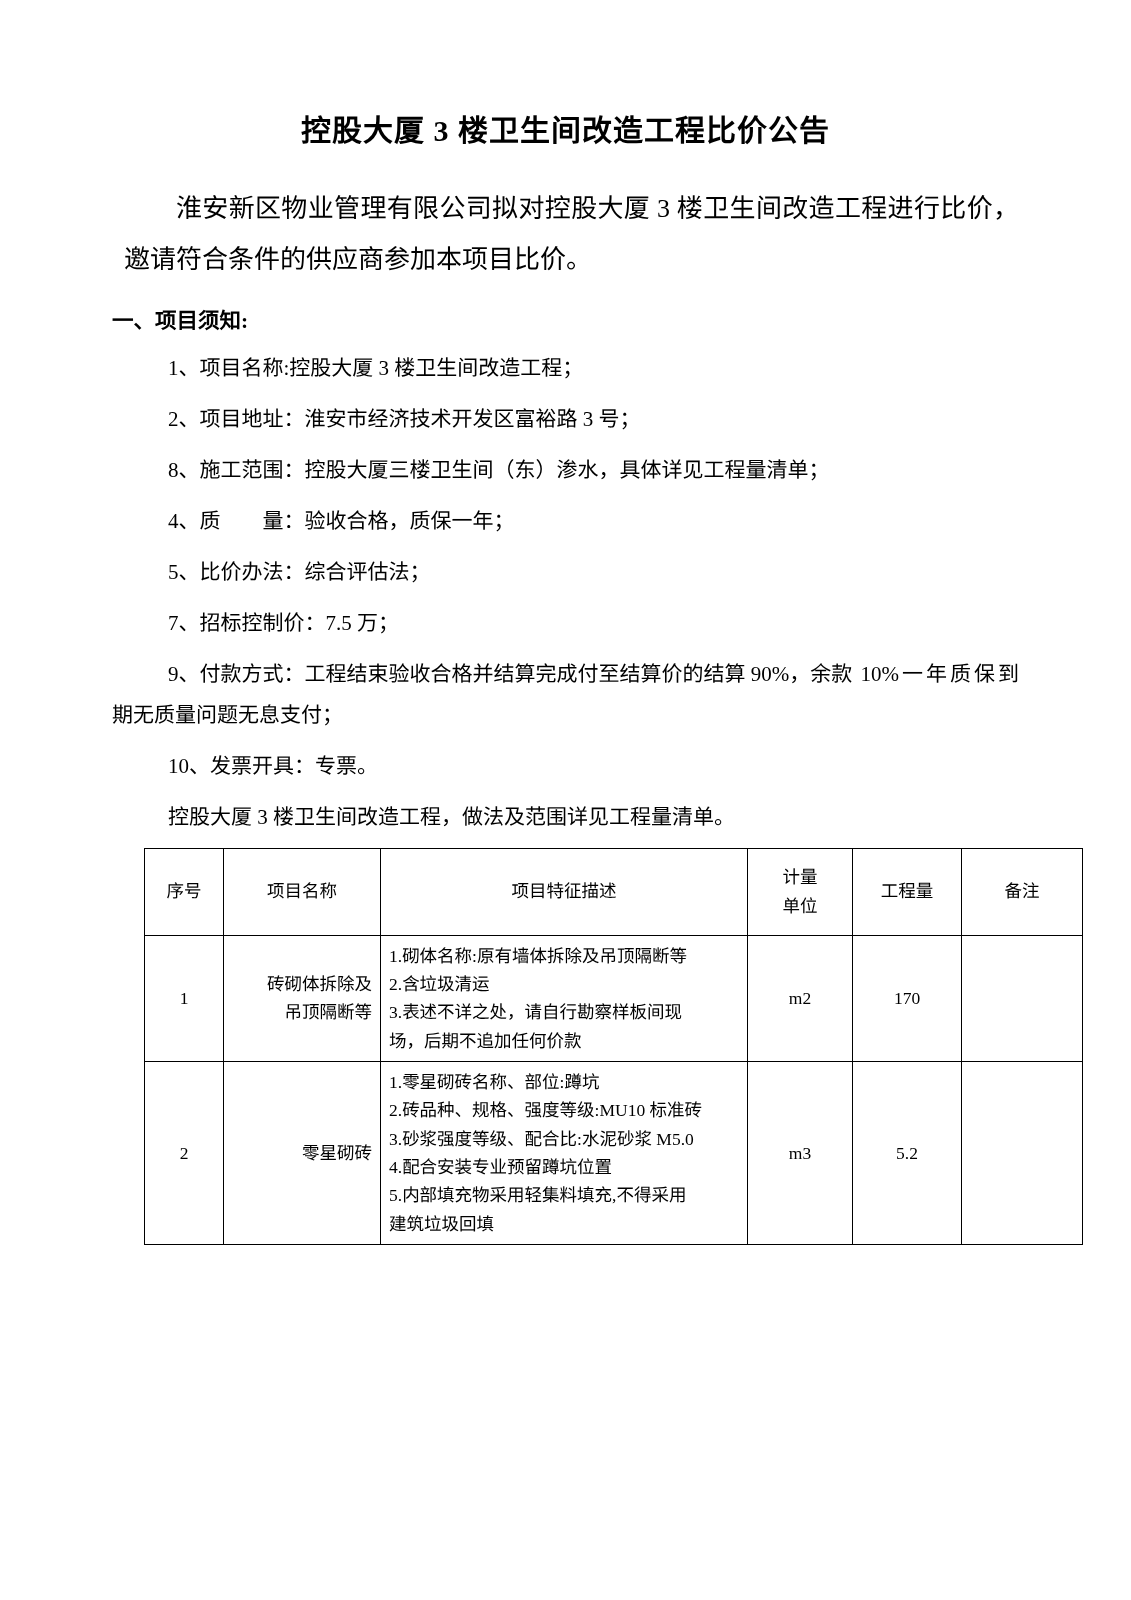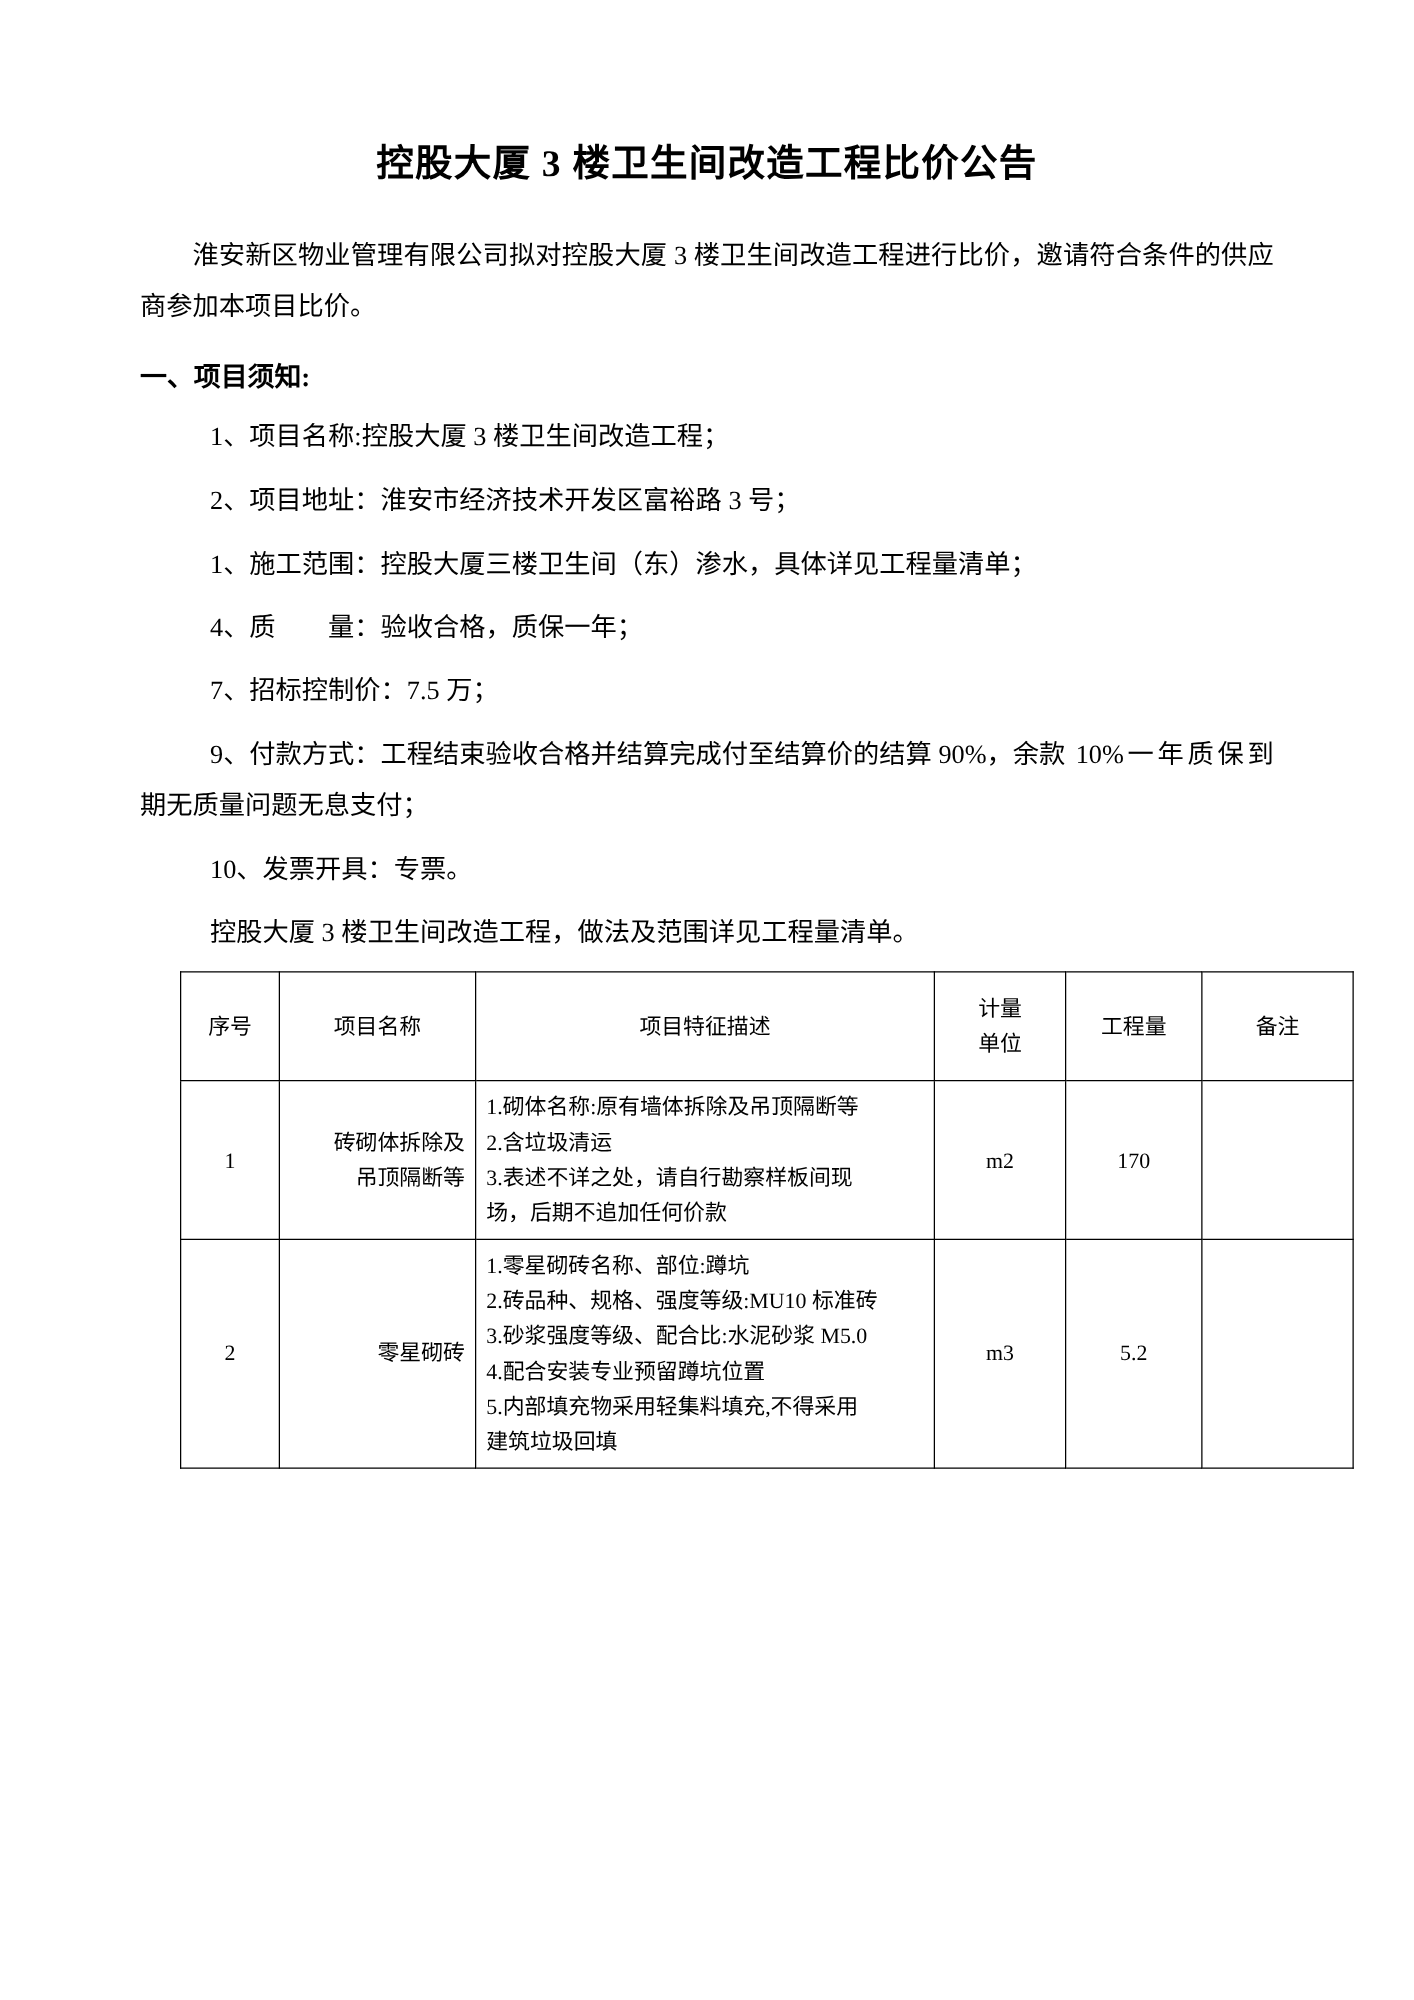"淮安新区物业管理有限公司拟对控股大厦 3" .para { font-size: 21px -> 26px; margin: 0 0 14px 0 -> 0 0 14px 12px }
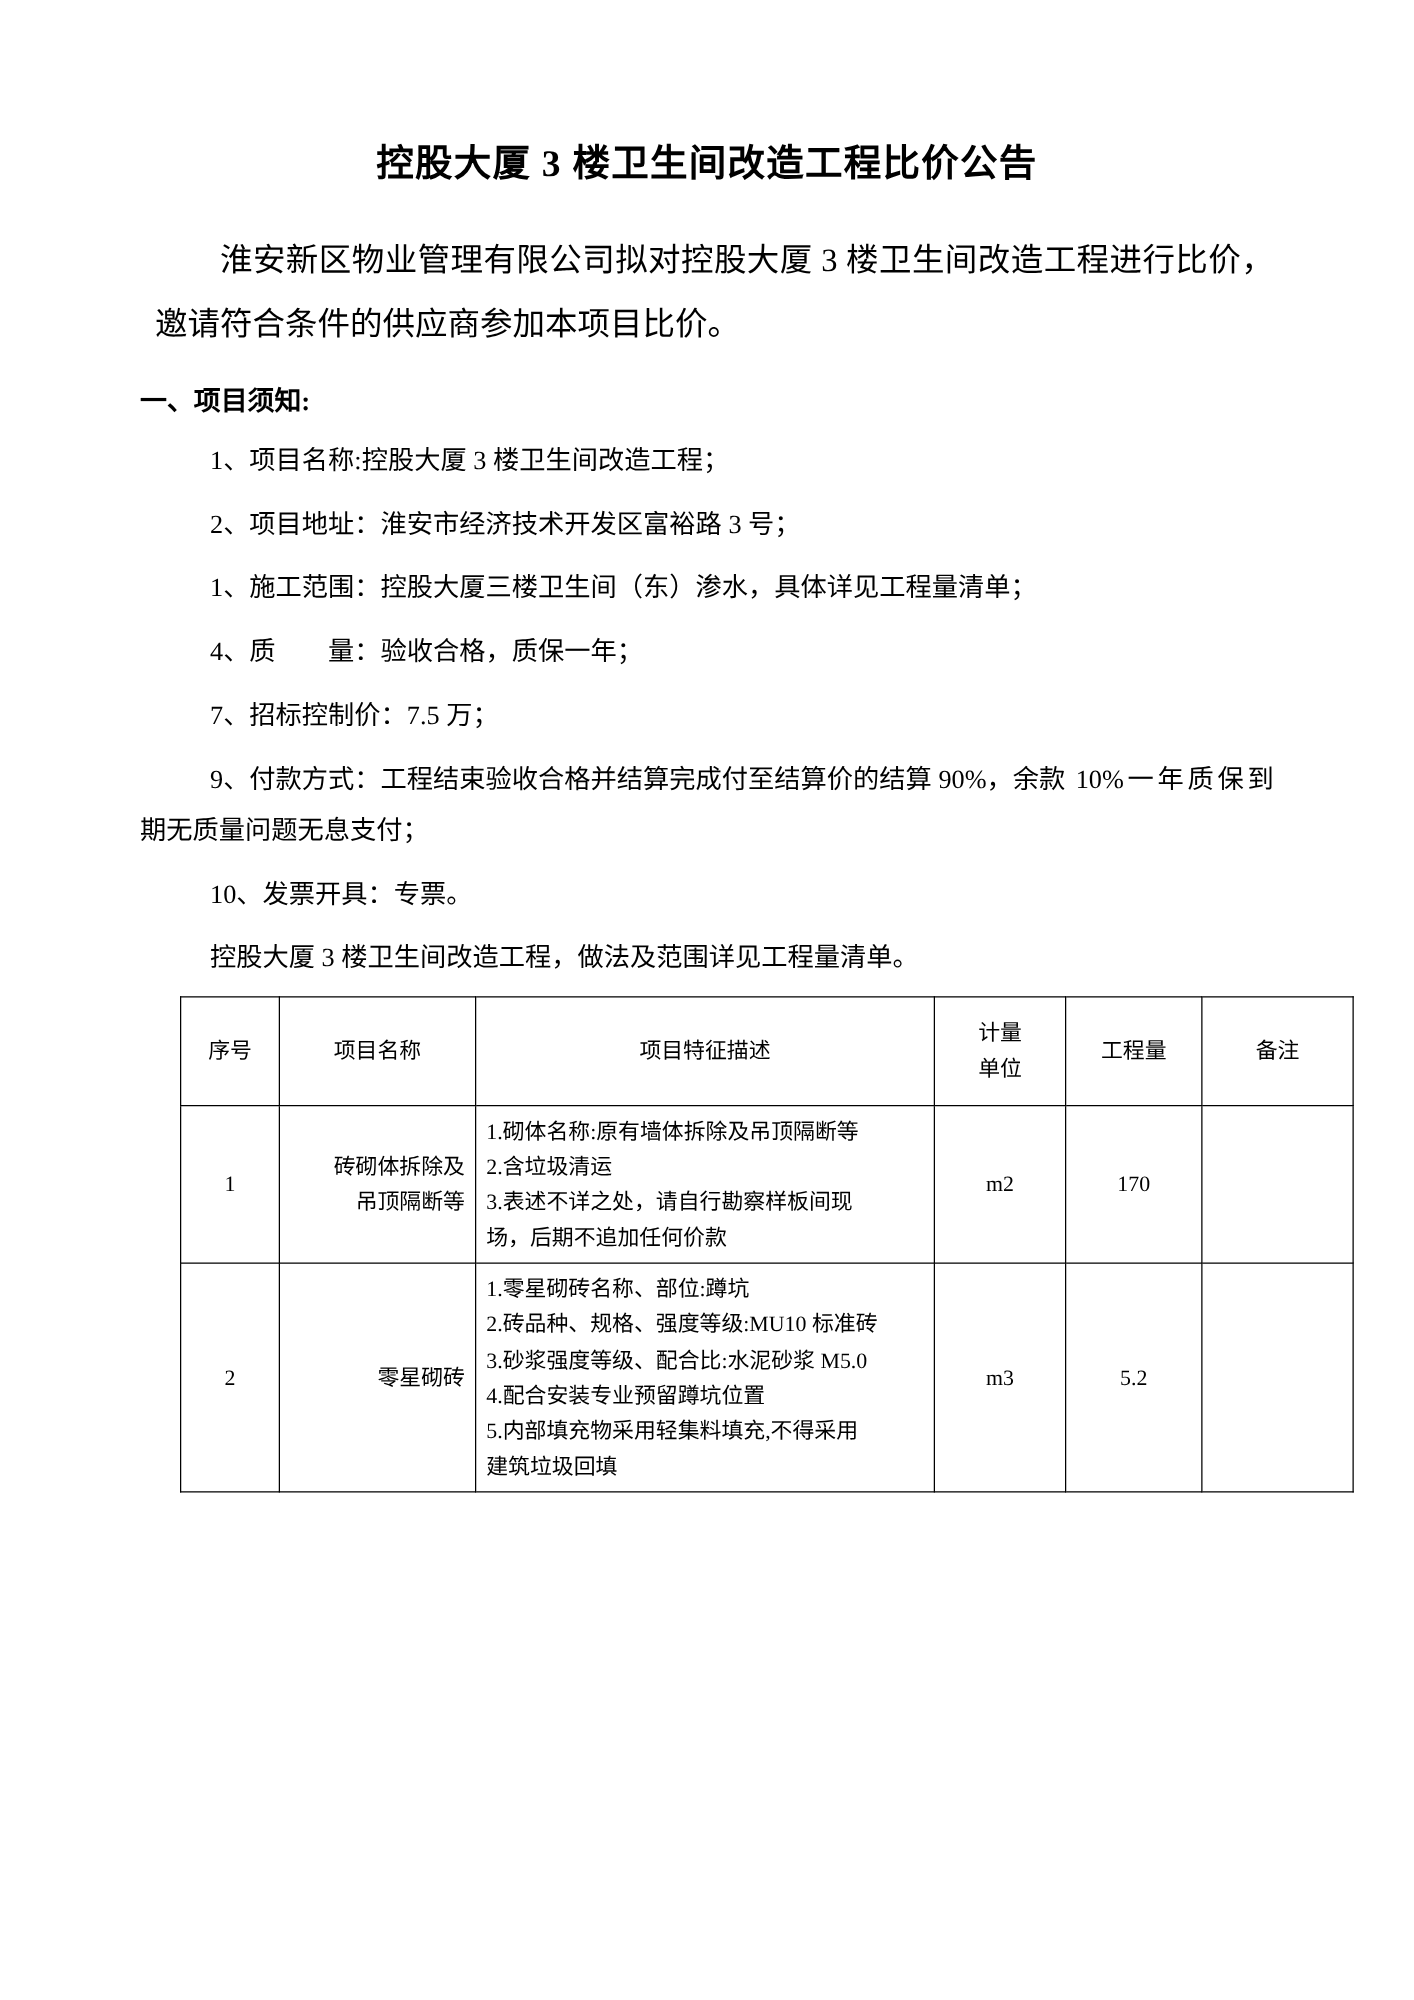"1、施工范围：控股大厦三楼卫生间（东）渗水，具体详见工程量清单；" div.item { text: 1 -> 8 }
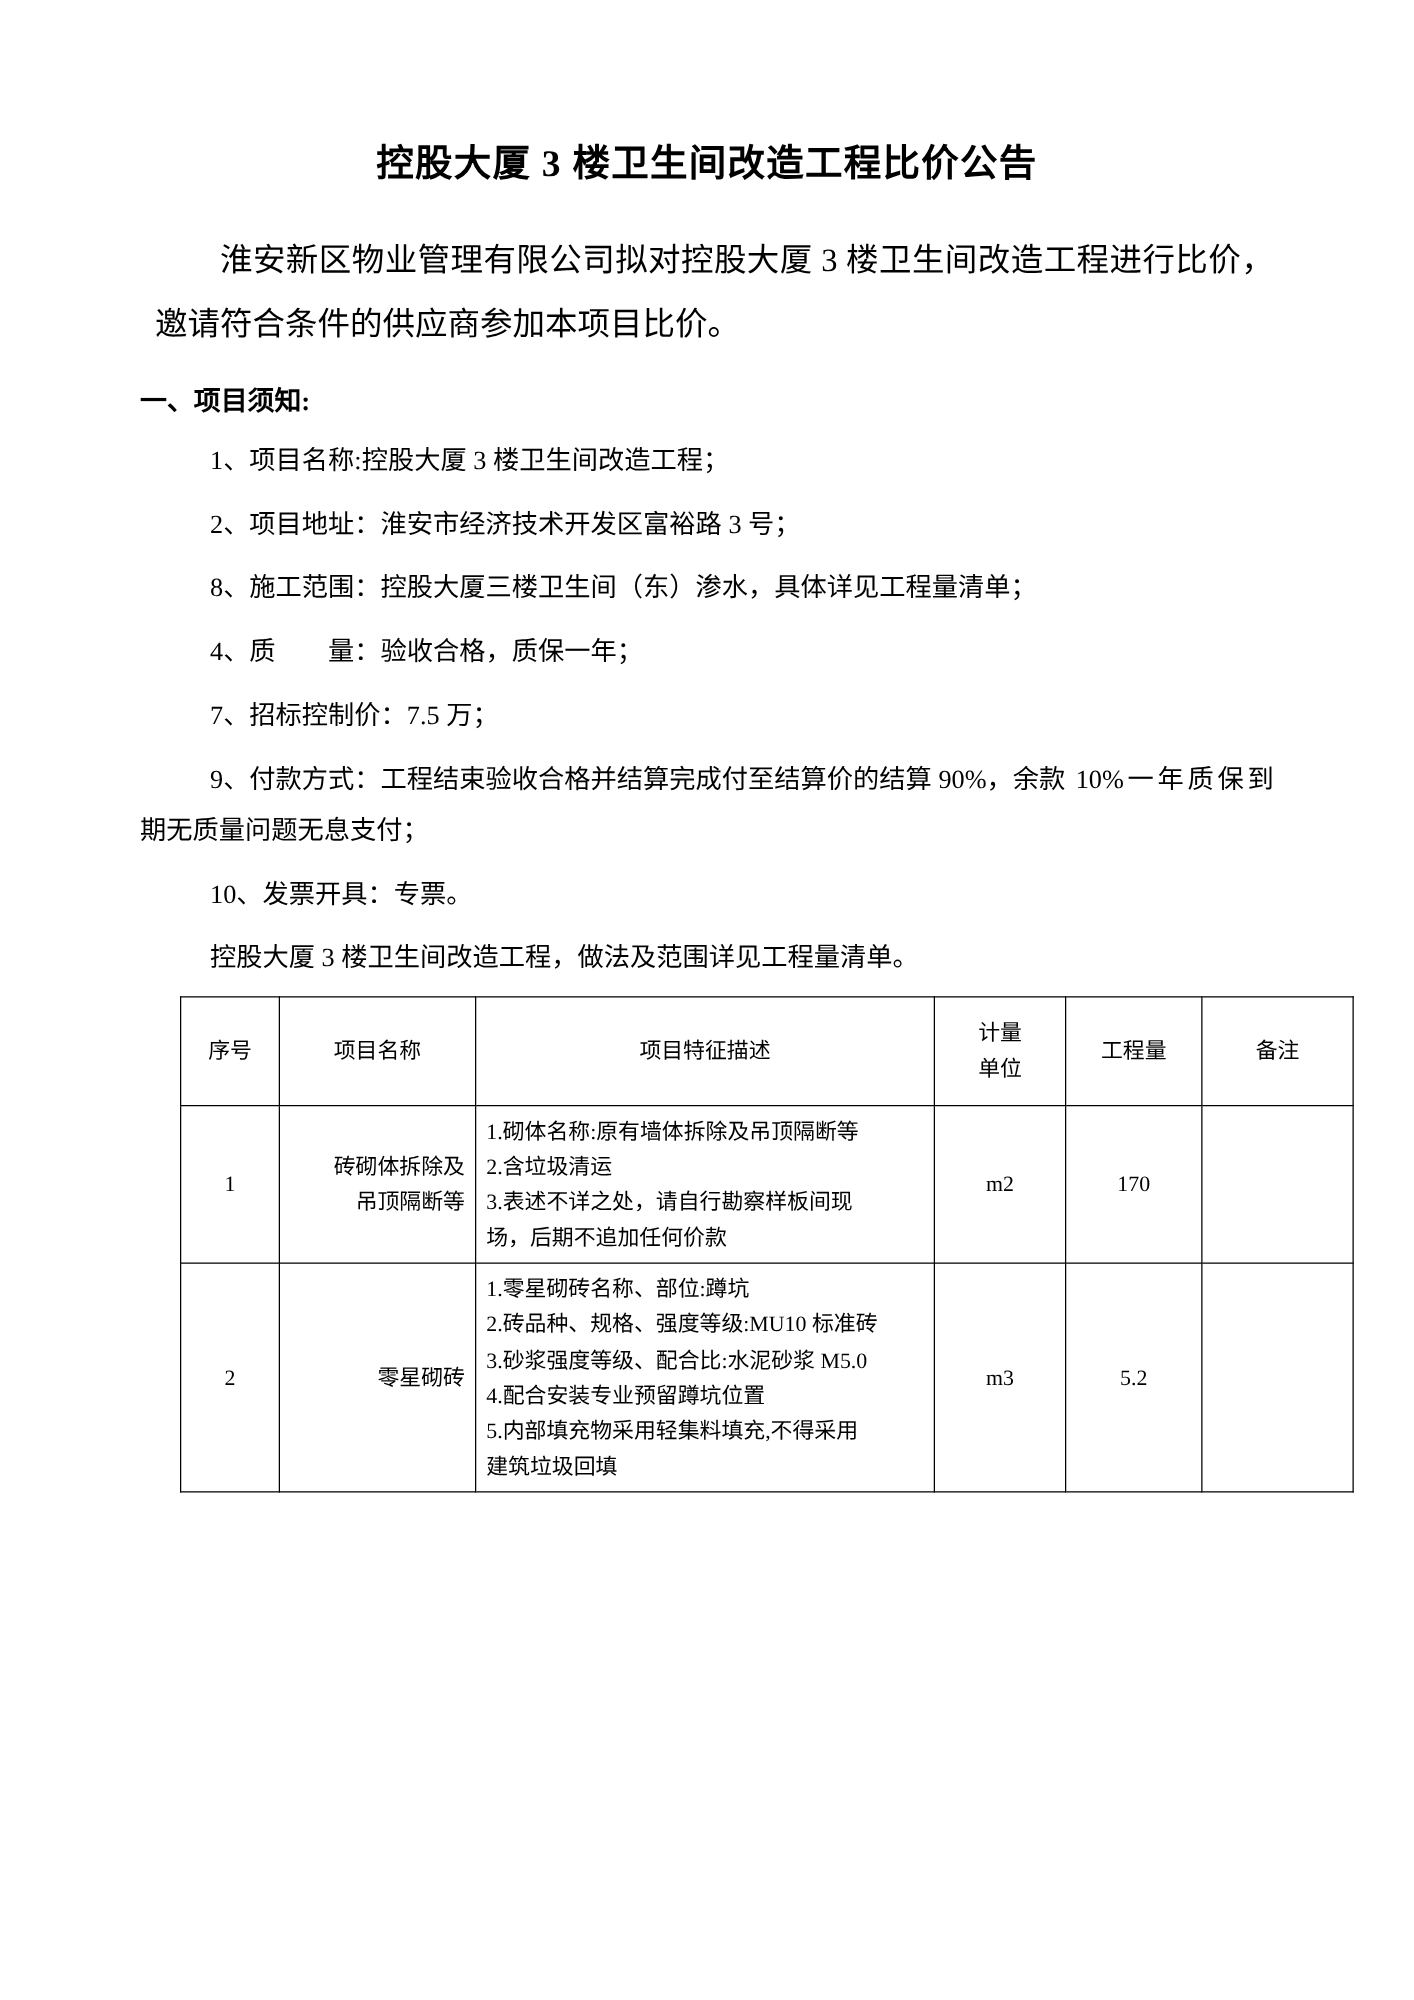"5、比价办法：综合评估法；" div.item { html: none -> <div>5、比价办法：综合评估法；</div> }
